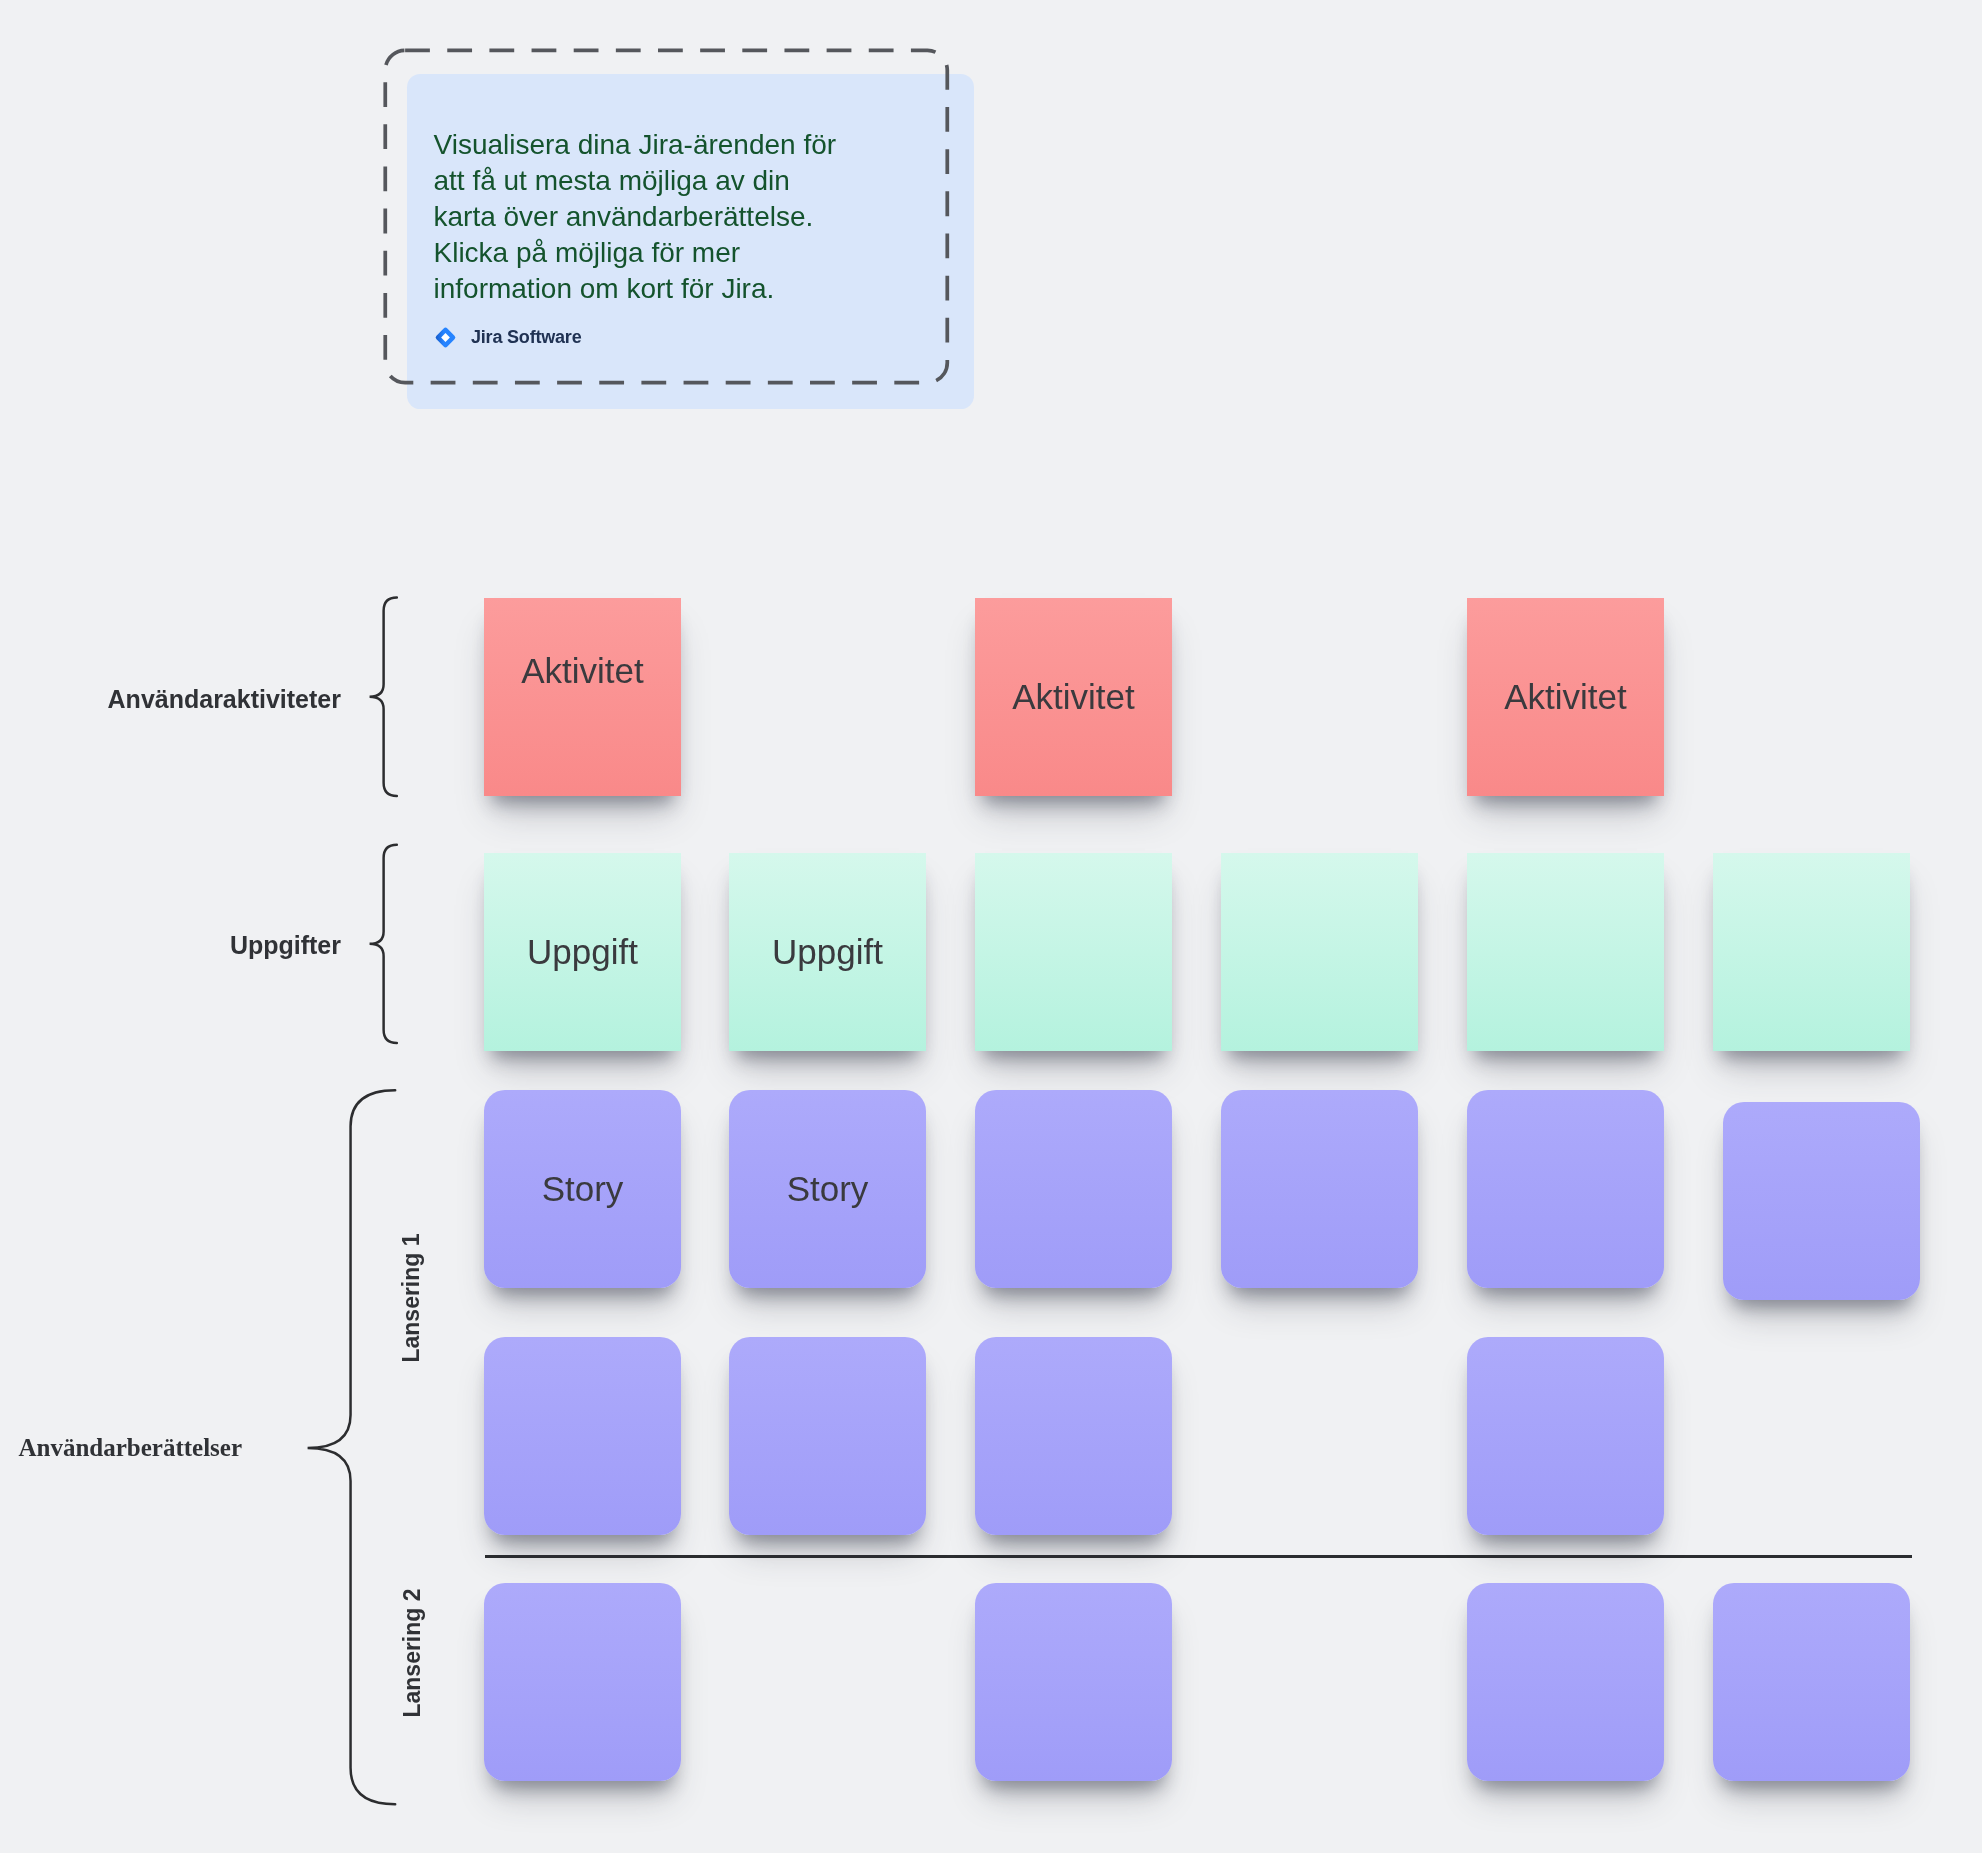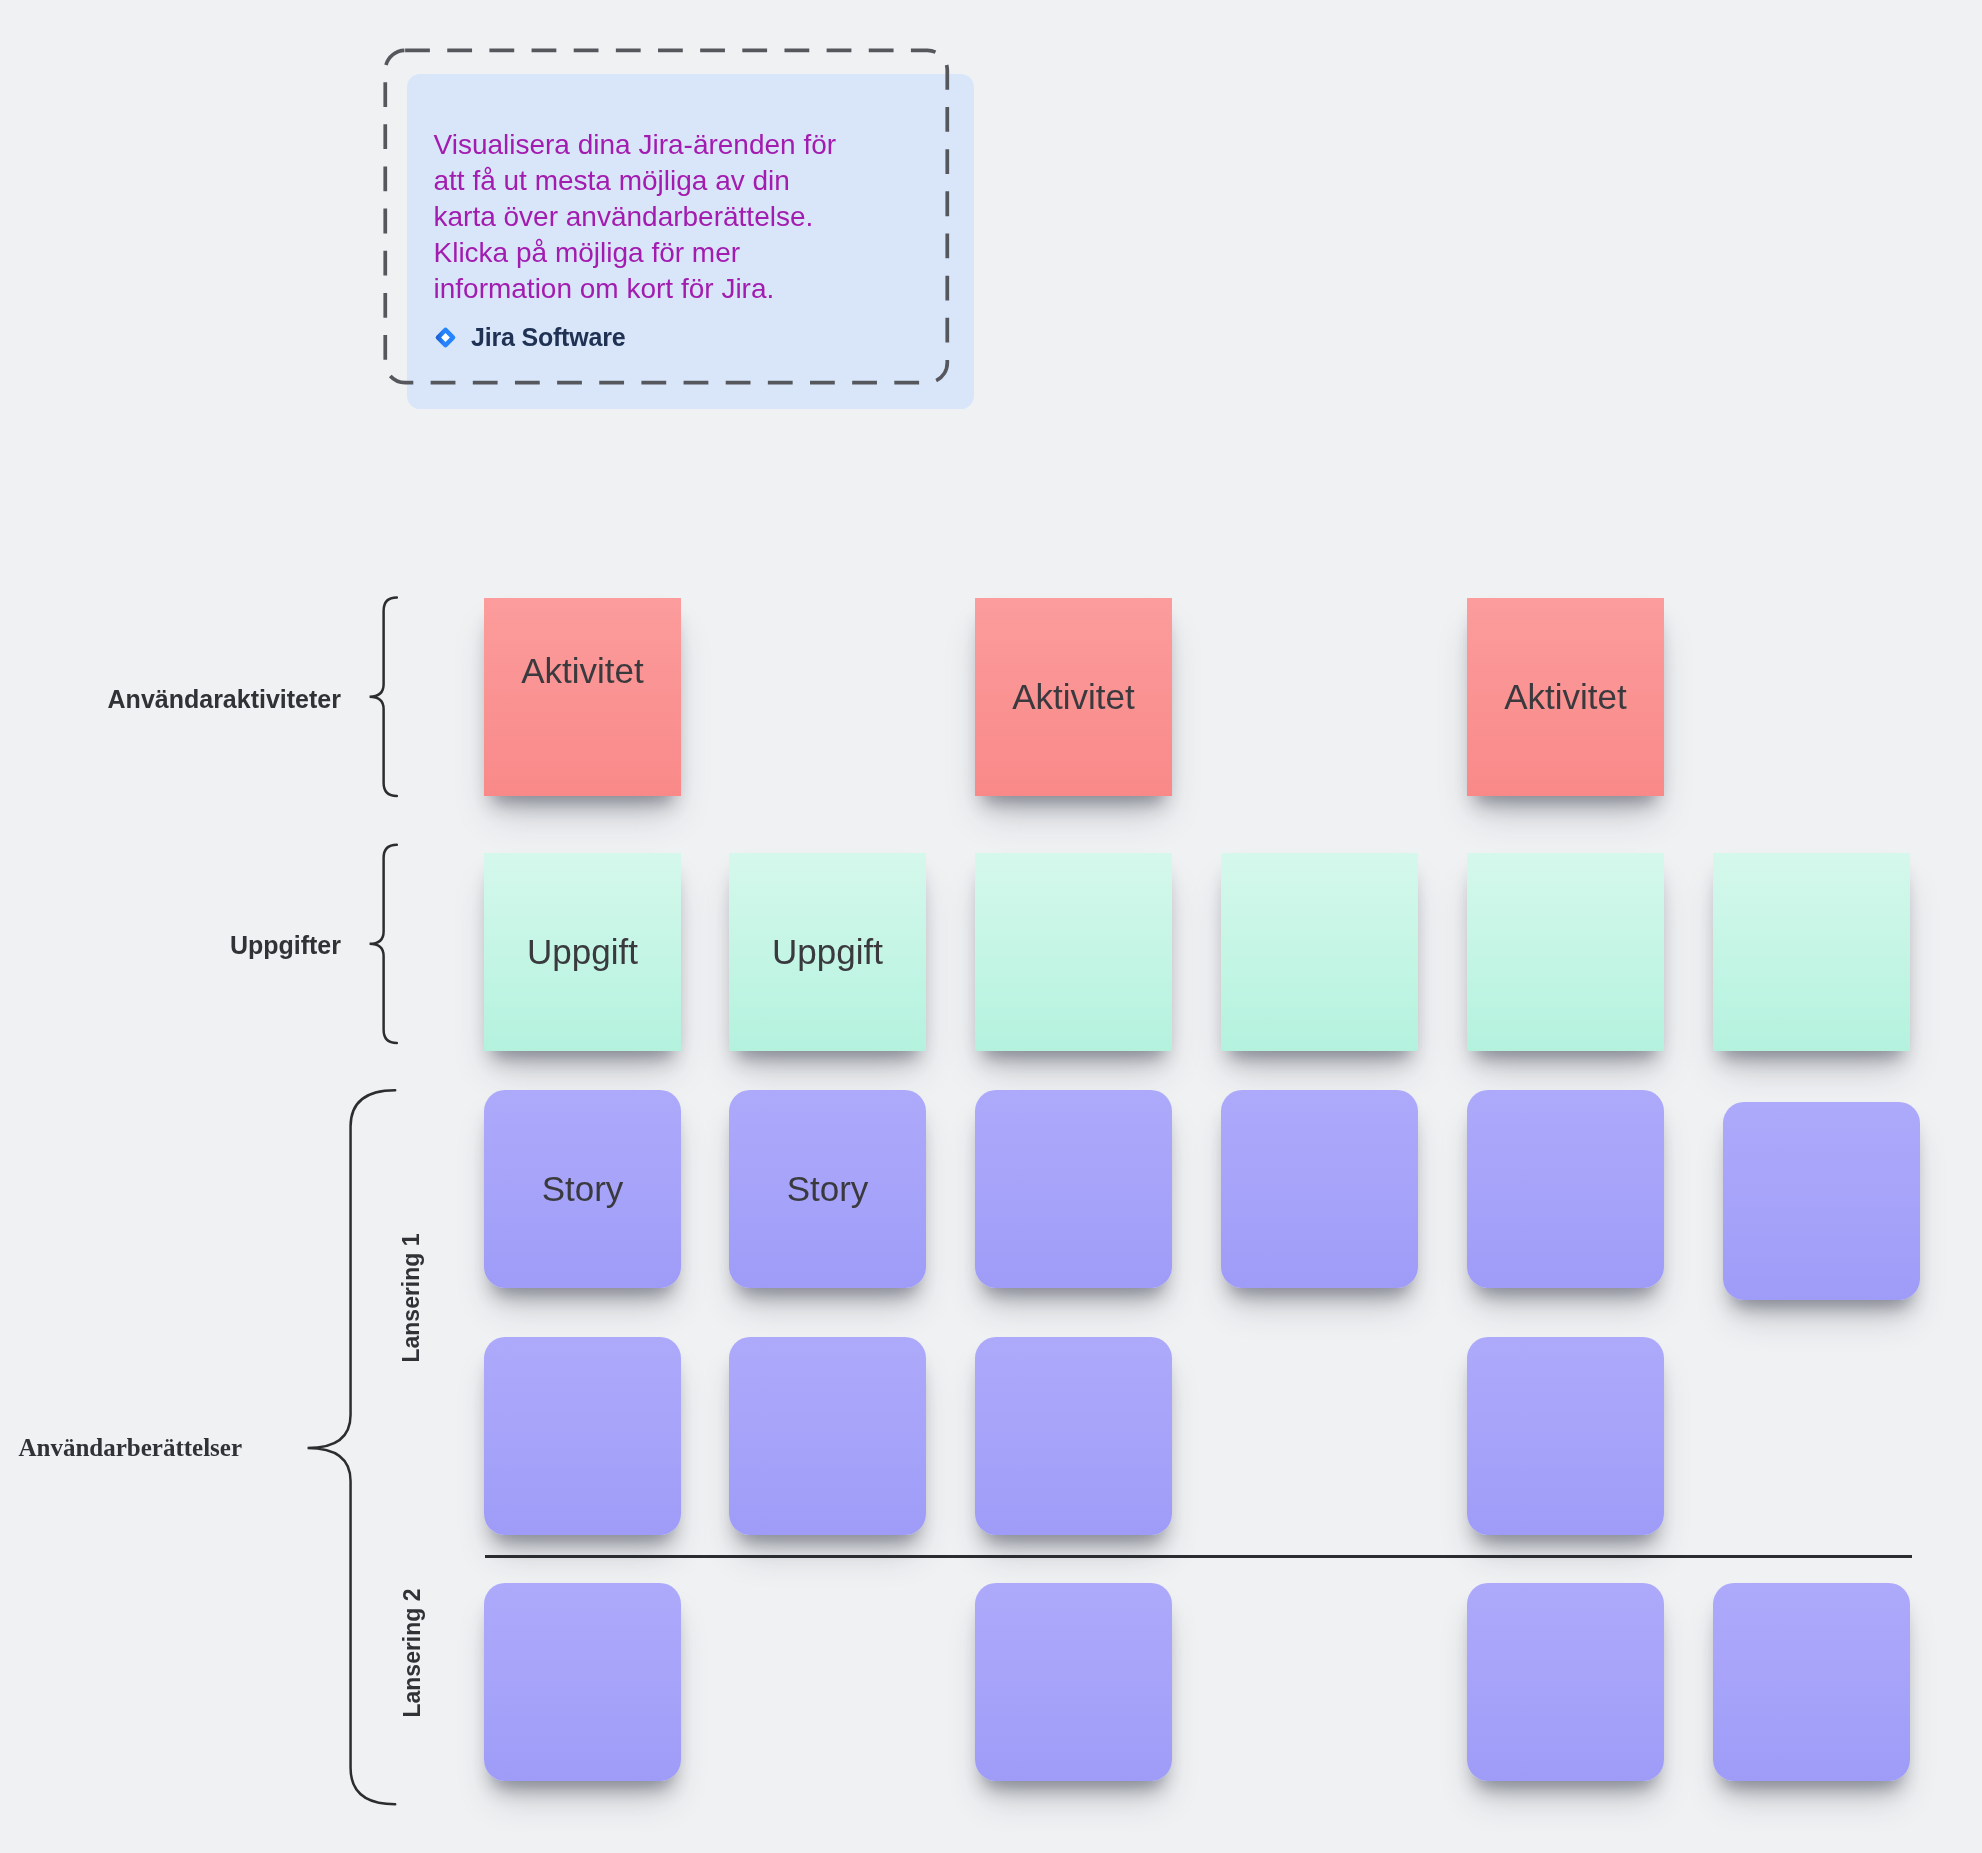"Visualisera dina Jira-ärenden för" .info-text { color: #a21caf -> #14532d }
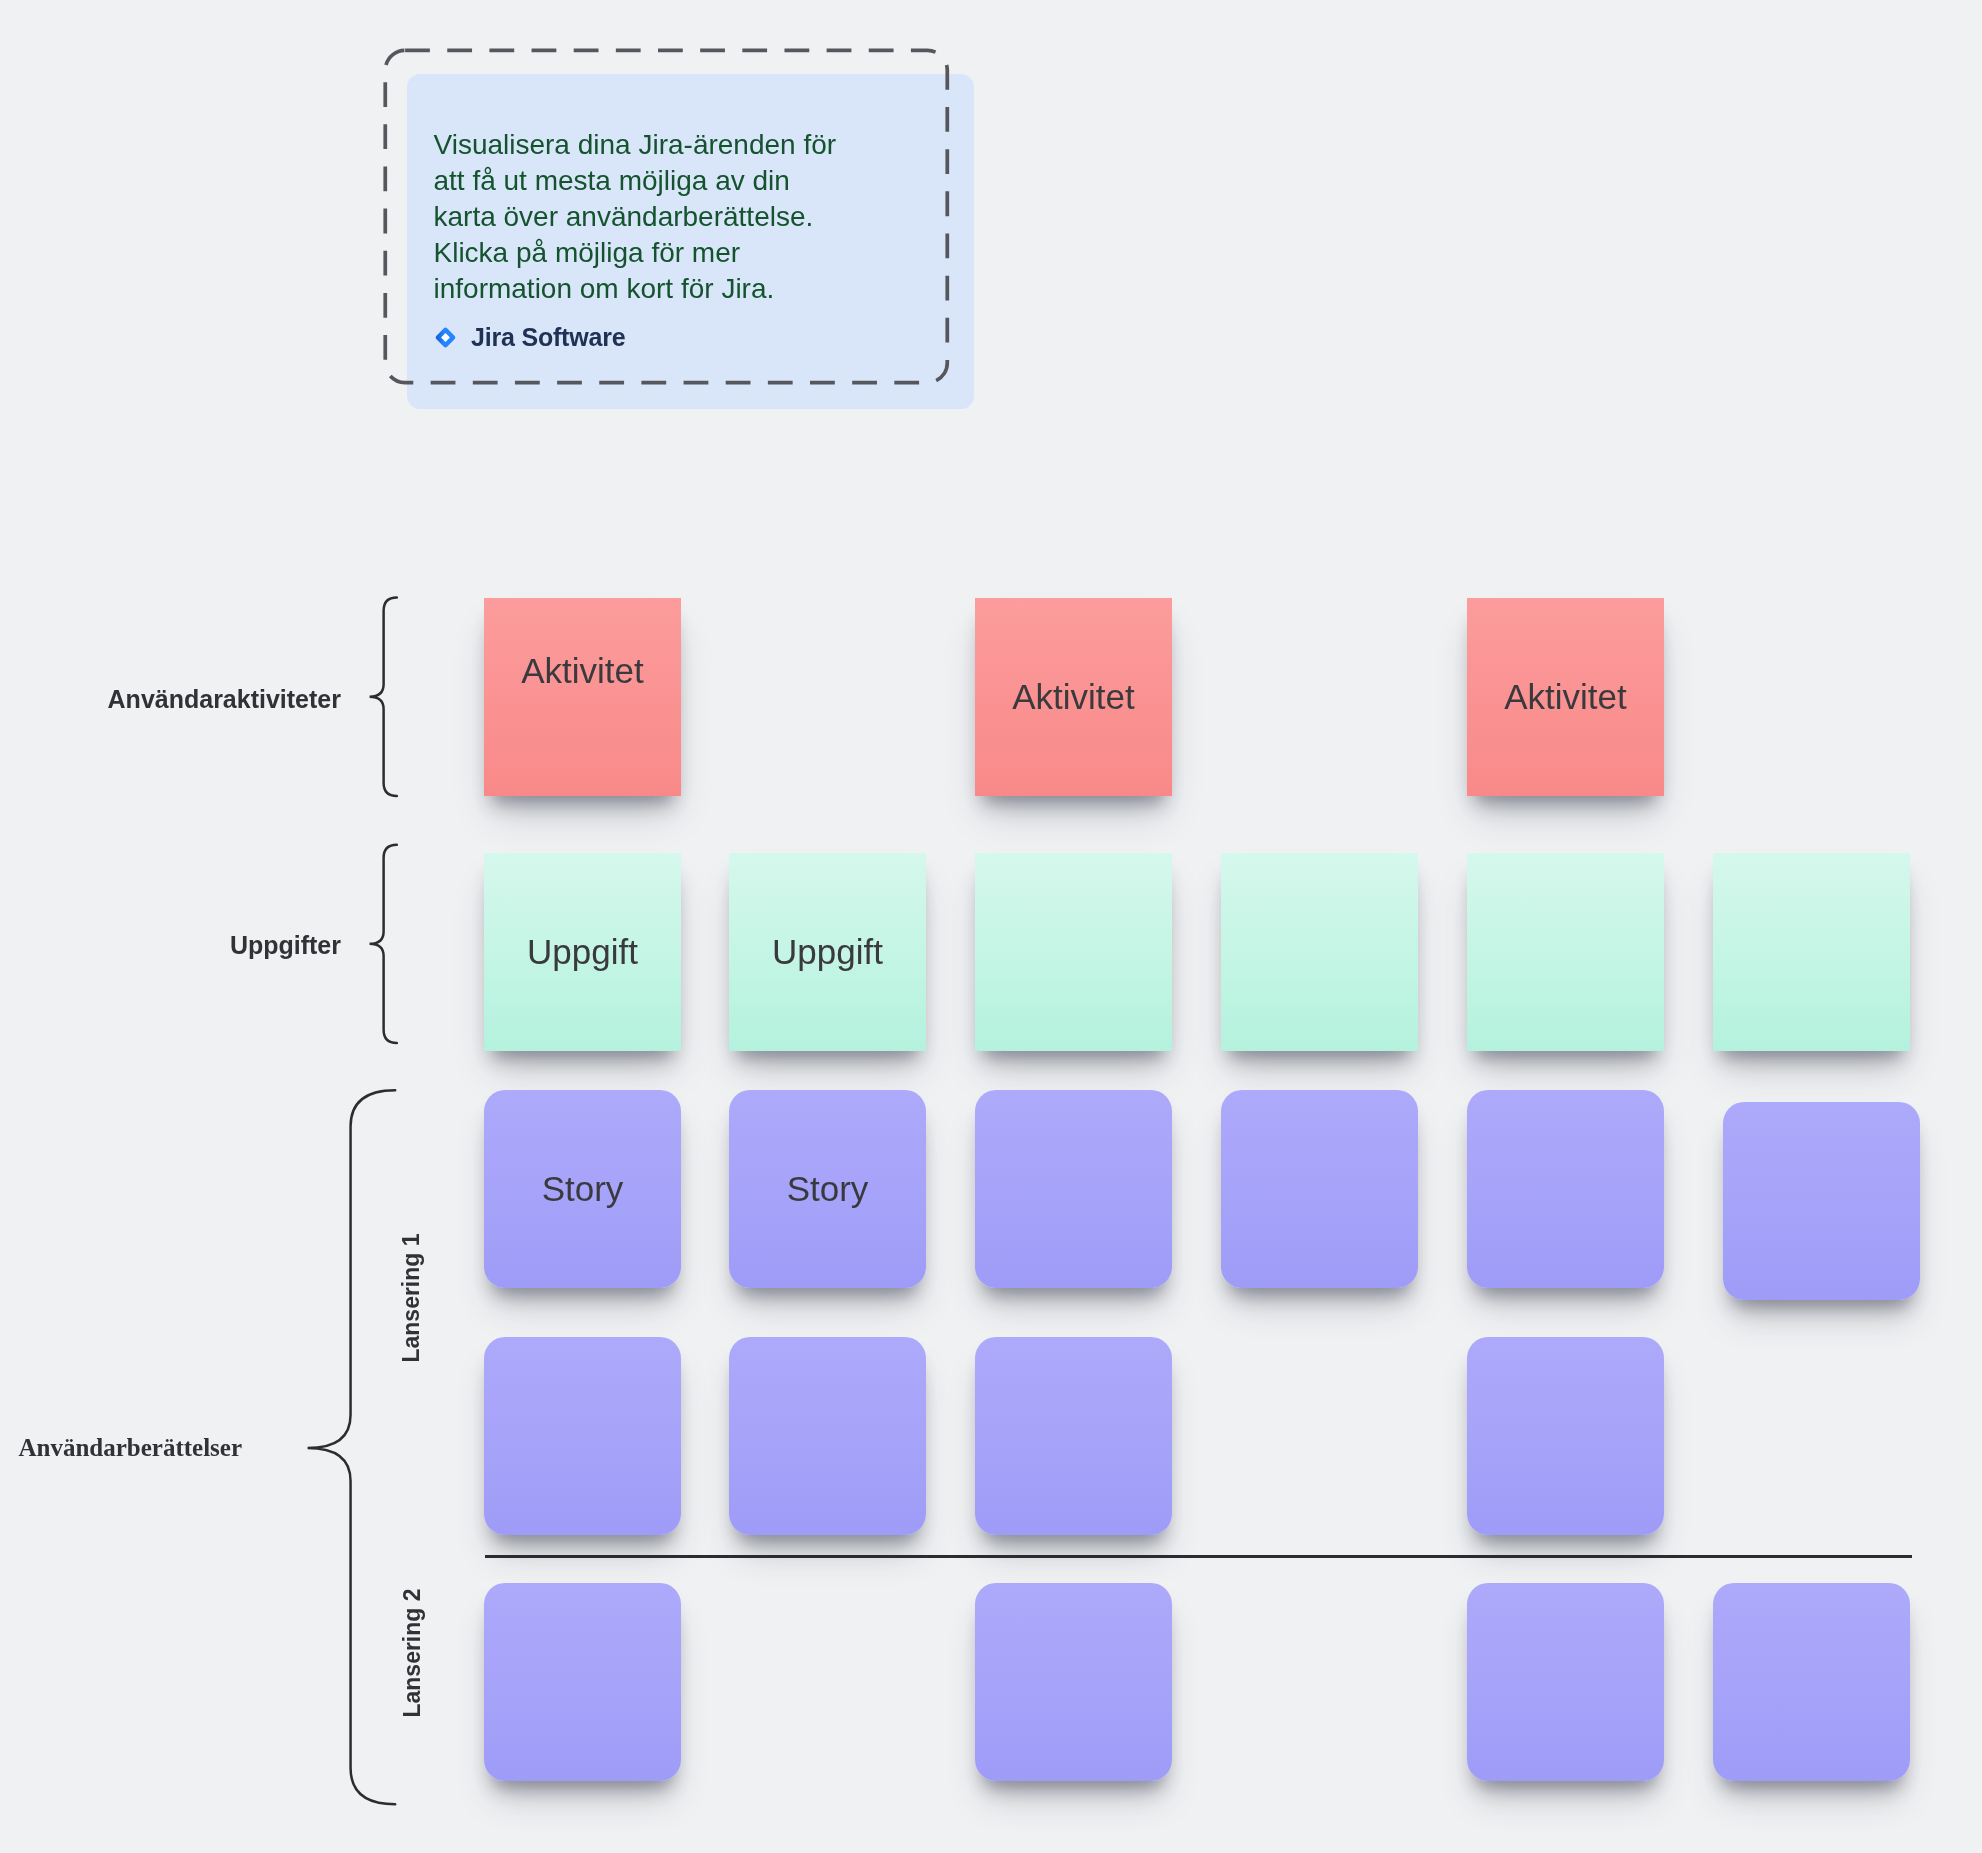"Jira Software" .jira-wordmark { font-size: 25px -> 18px }
